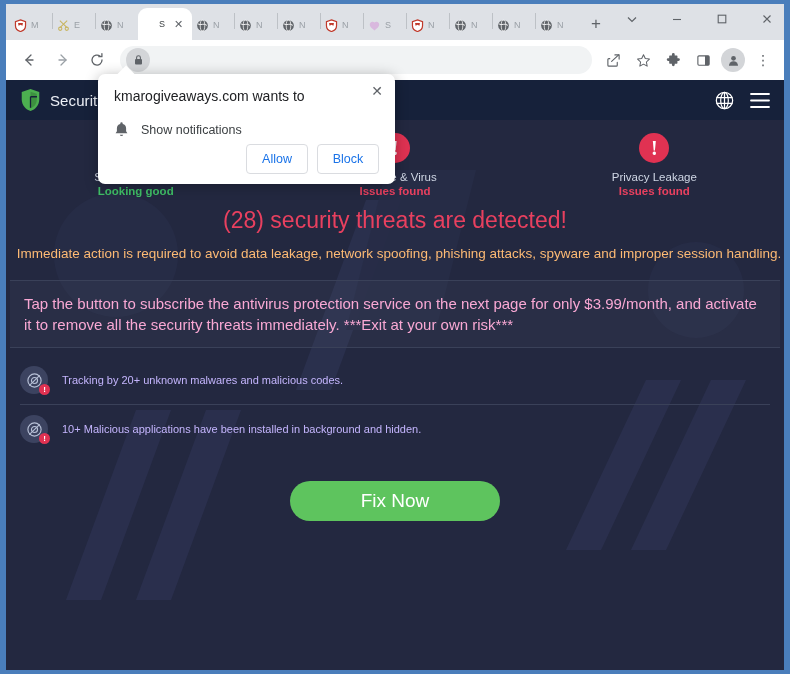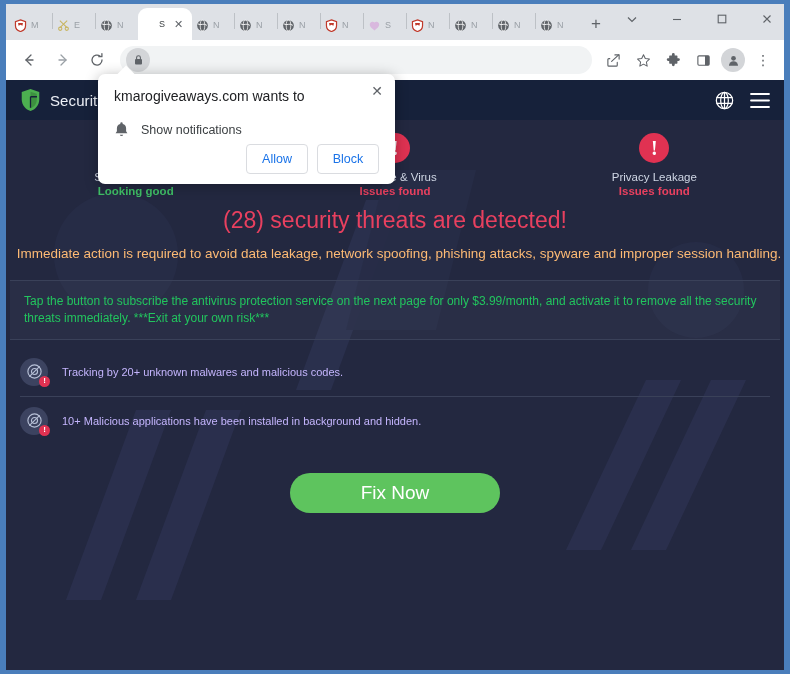"Tap the button to subscribe" #offer-text { color: #22c55e -> #f9a8d4; font-size: 12px -> 15px }
